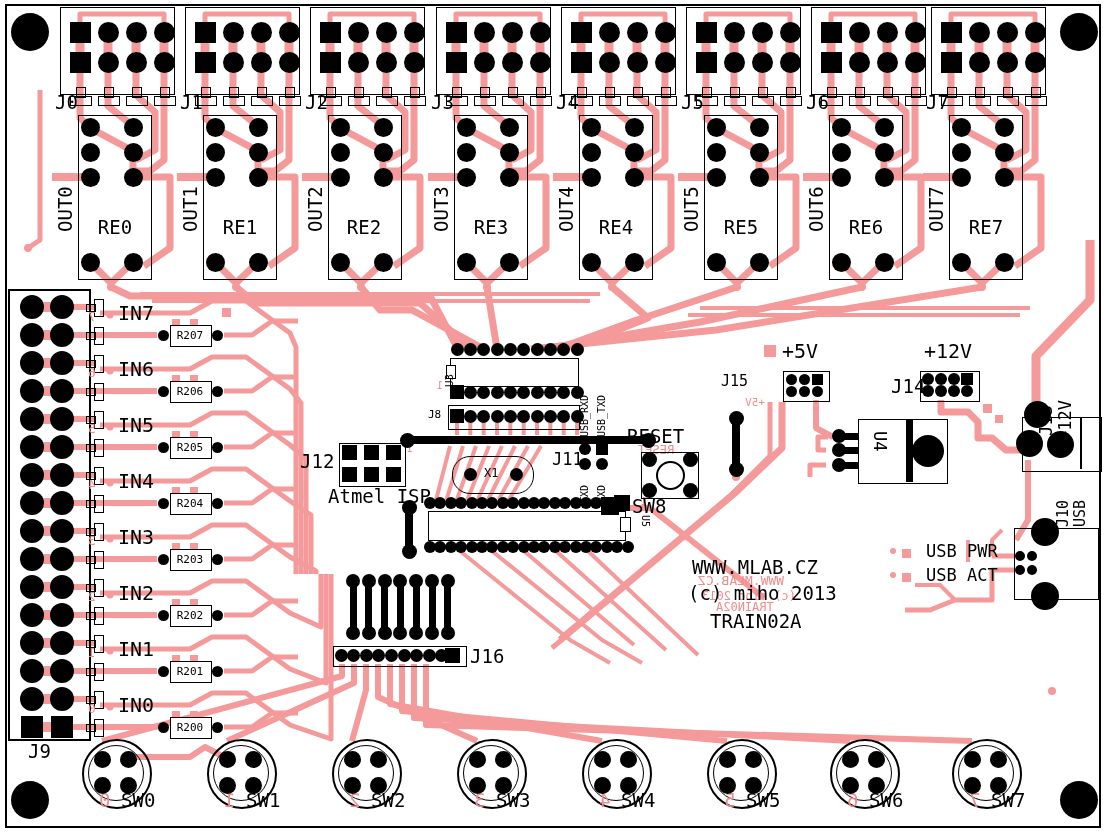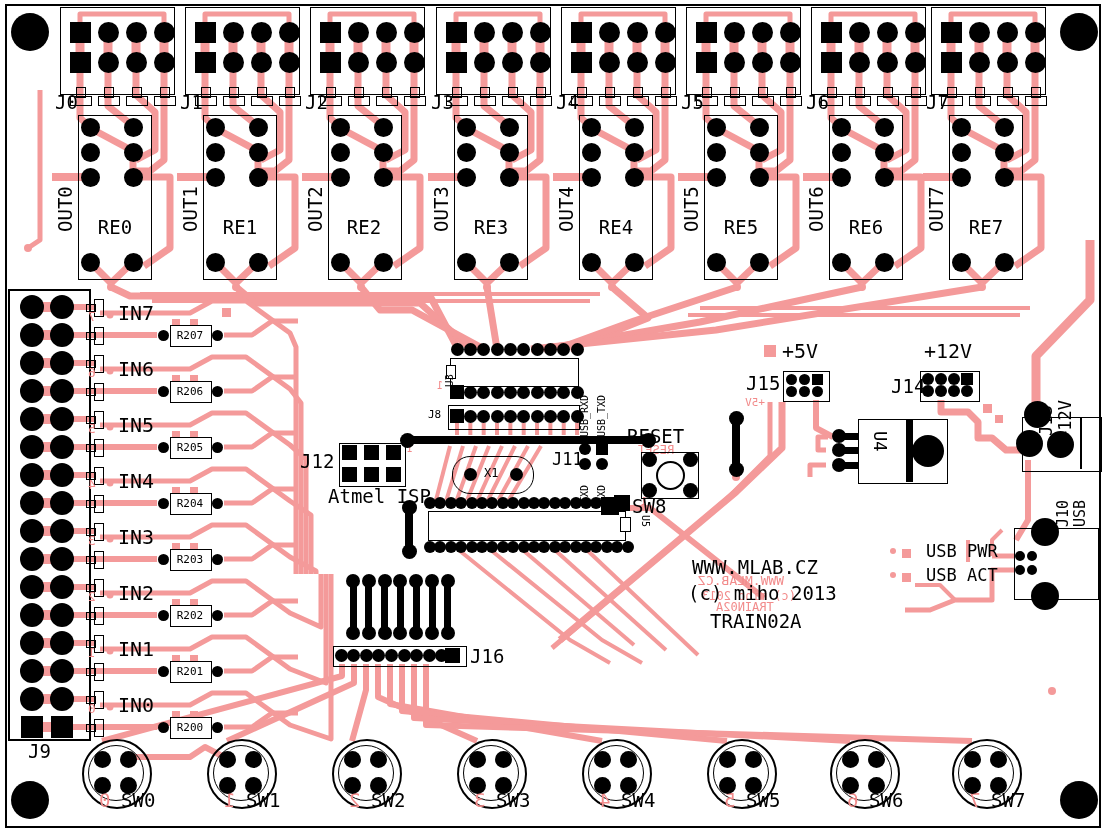"J15" div.silk { font-size: 19px -> 15px; left: 746px -> 721px }
